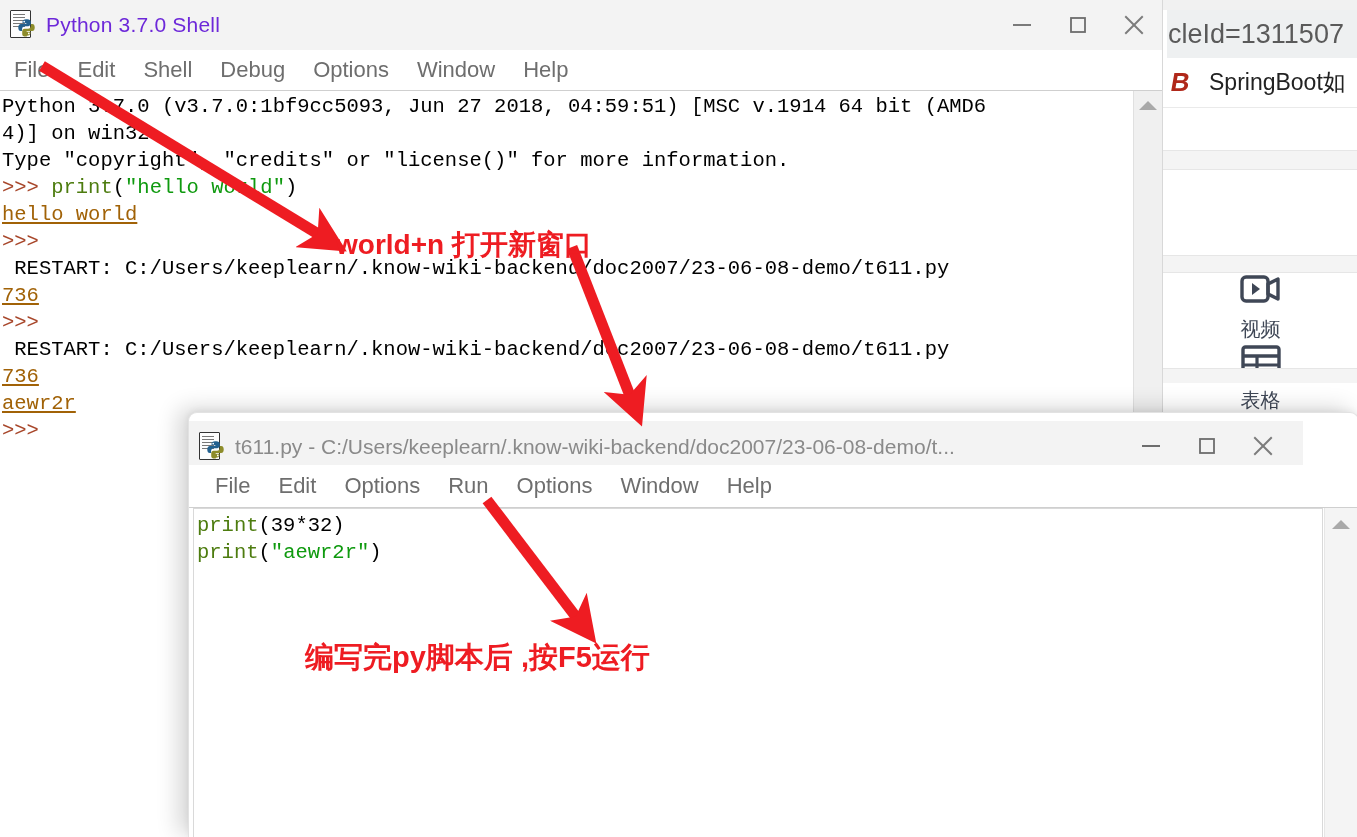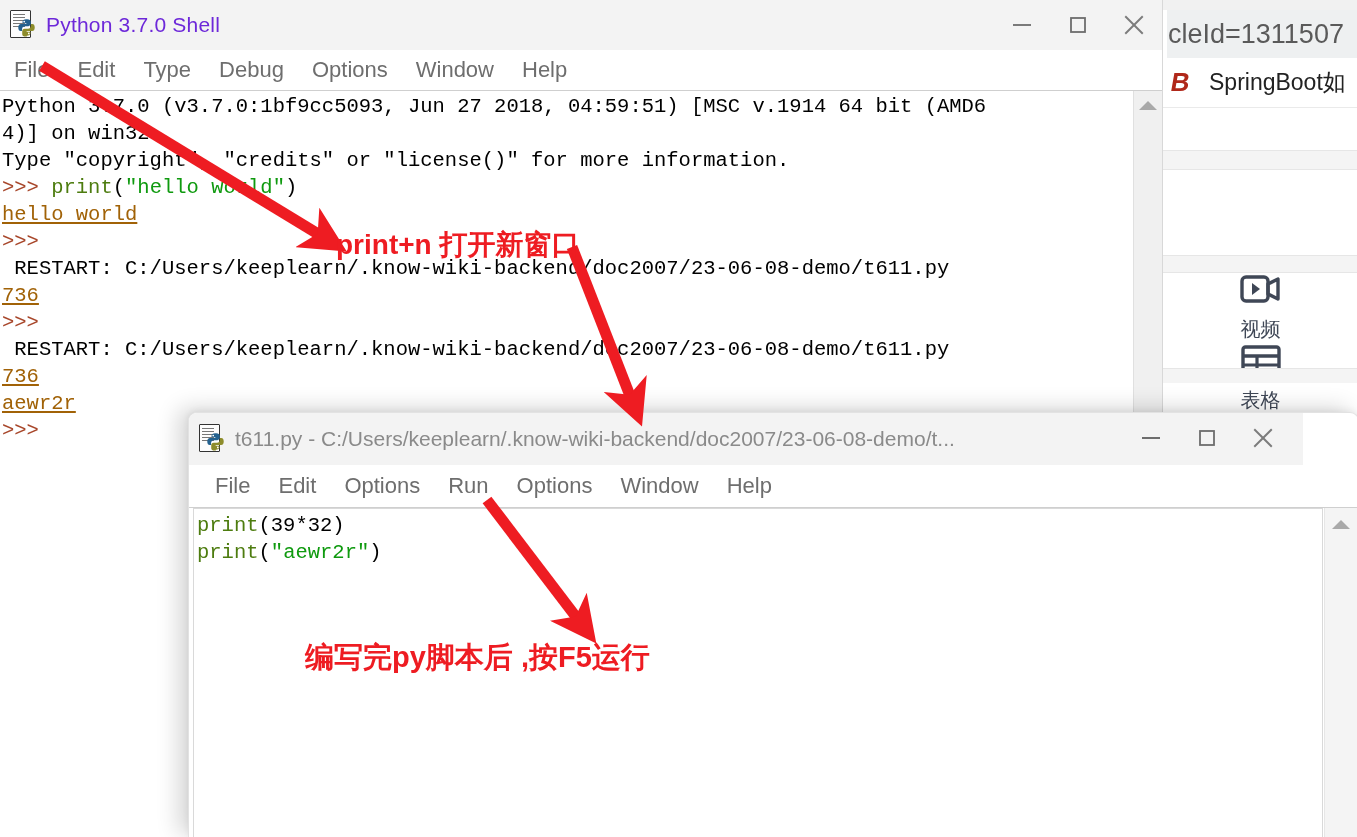"Type" span.menu-item { text: Type -> Shell }
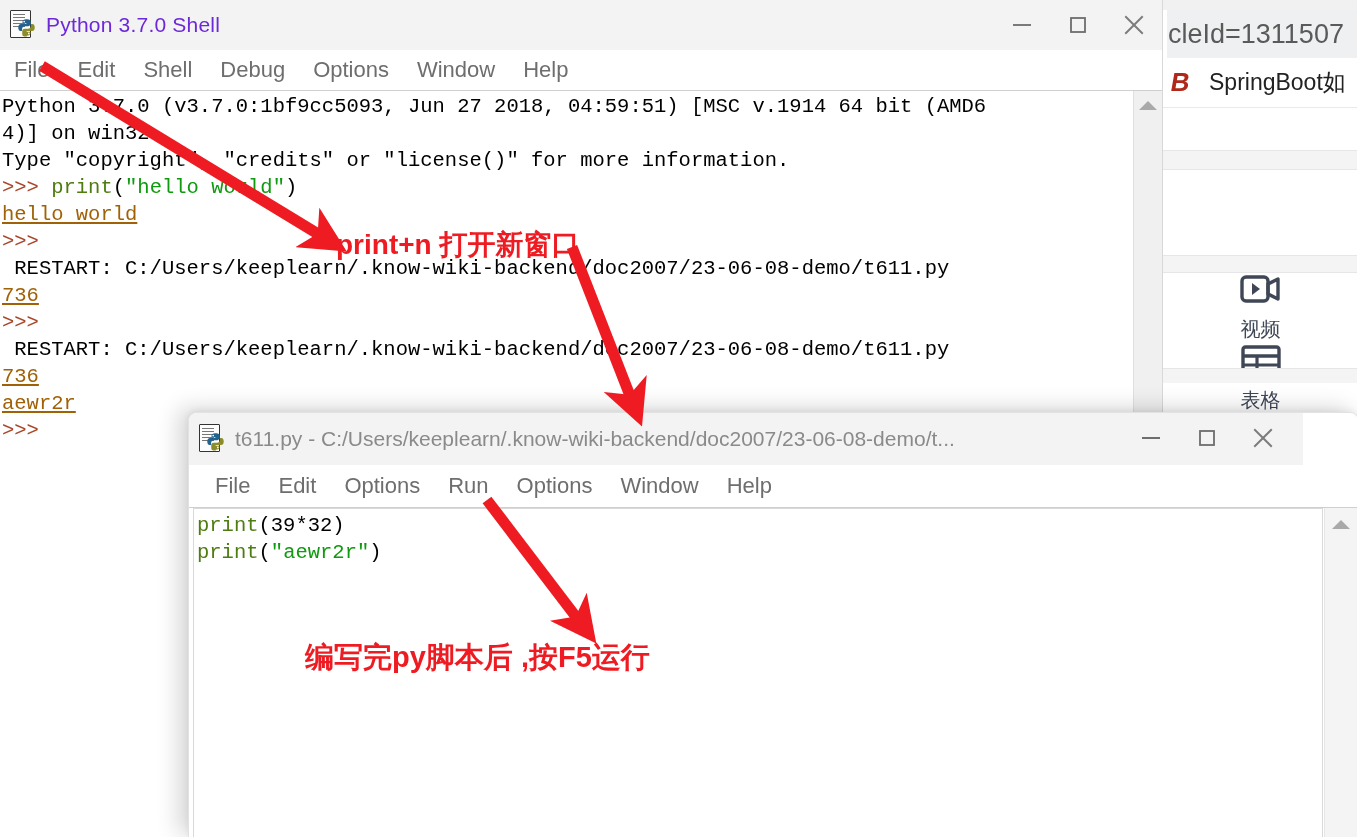"print+n 打开新窗口" div.anno-text { text: print+n -> world+n }
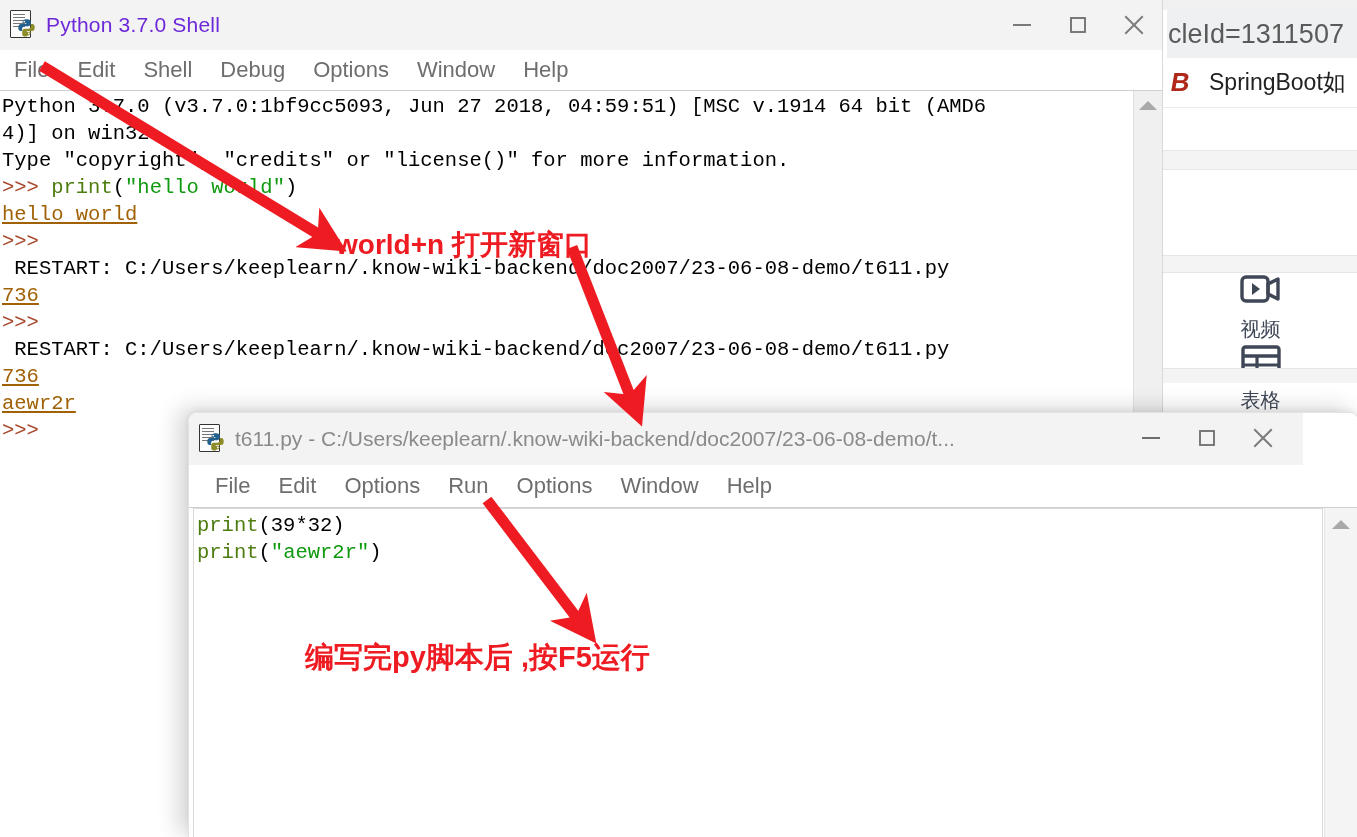"t611.py -" #editor-titlebar { top: 0 -> 8px }
